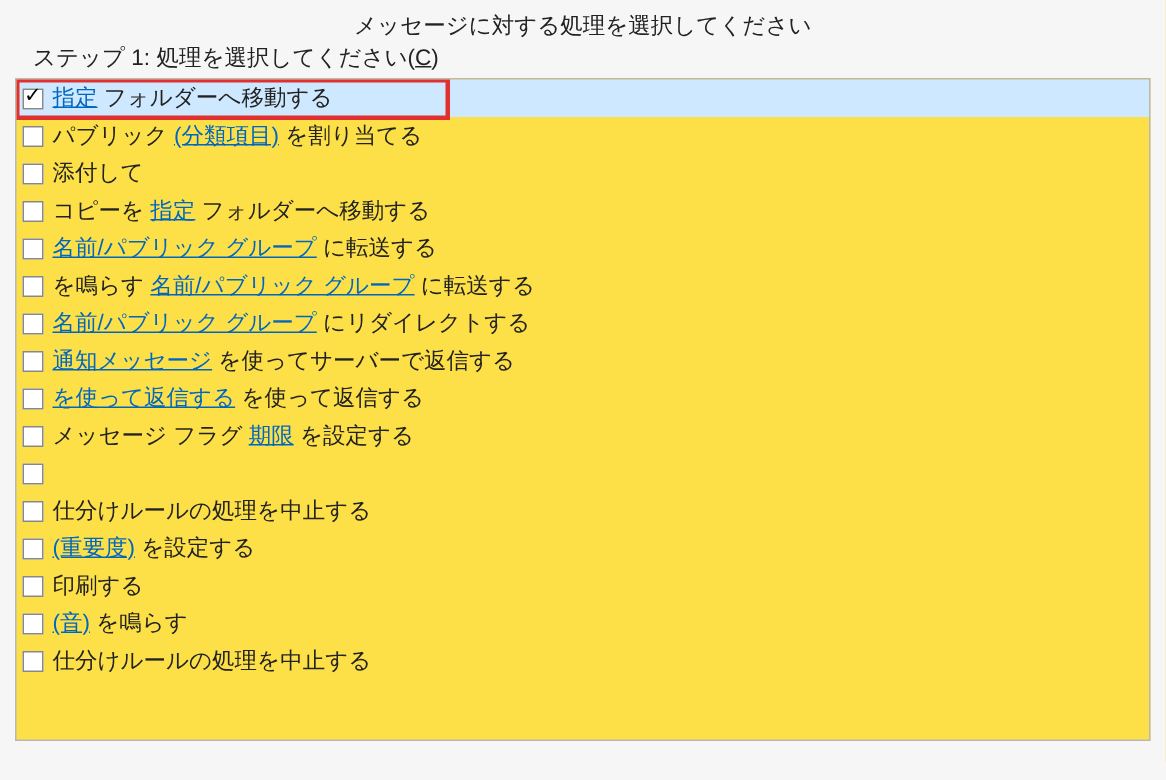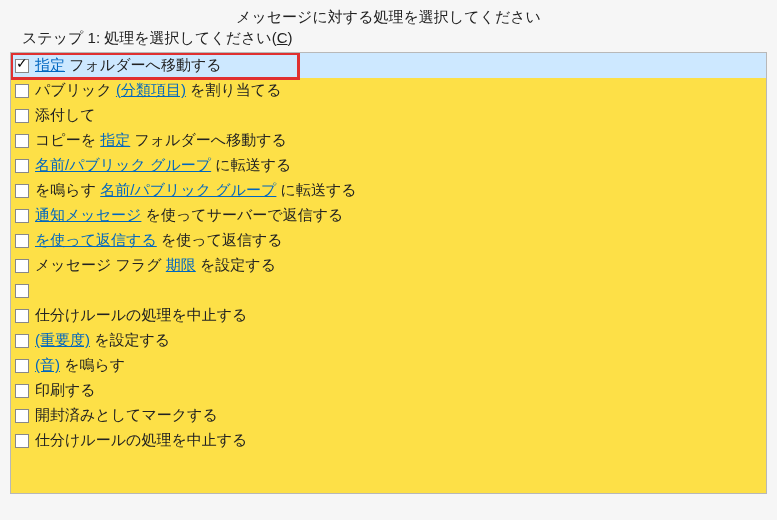"名前/パブリック グループ にリダイレクトする" div.row { html: none -> <div> <div></div> <div><span>名前/パブリック グループ</span><span> にリダイレクトする</span></div> </div> }
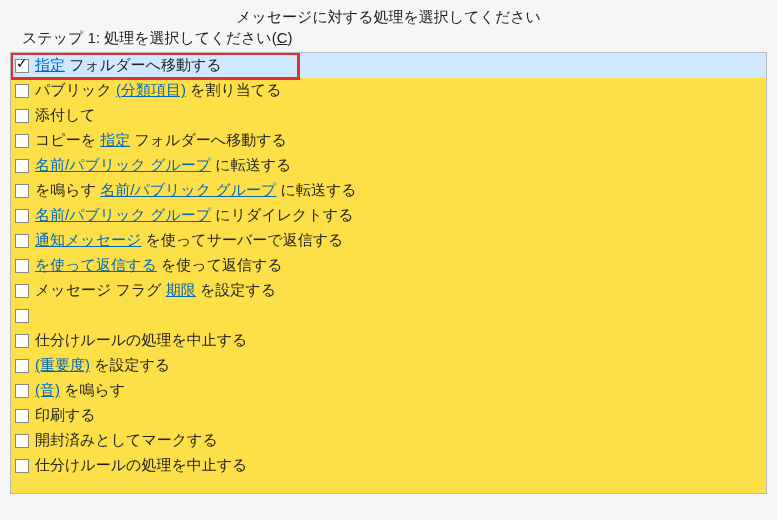"(音) を鳴らす" div.row { order: before "印刷する" -> after "印刷する" }
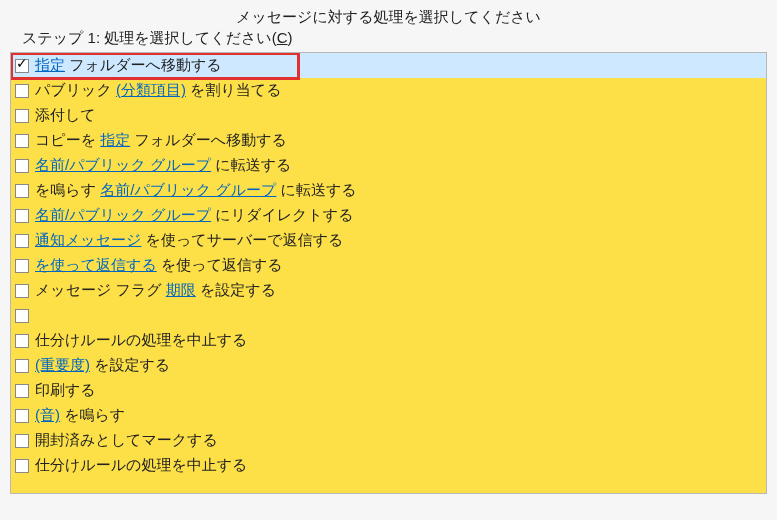"開封済みとしてマークする" div.row { html: <div> <div></div> <div><span>開封済みとしてマークする</span></div> </div> -> none }
